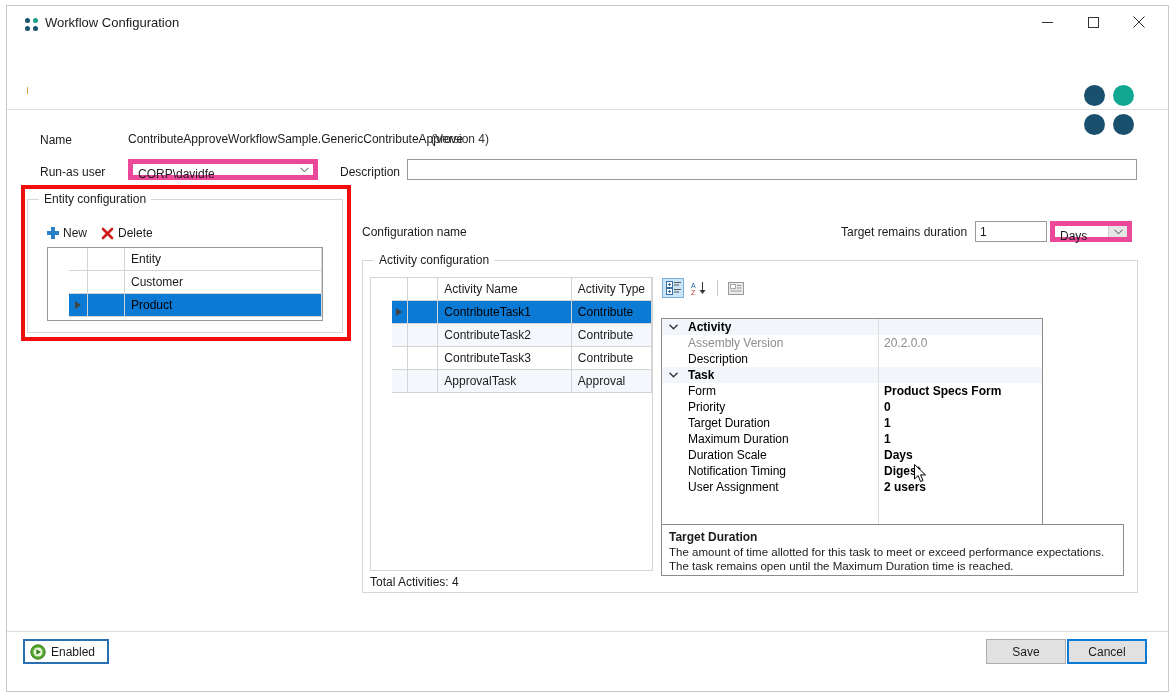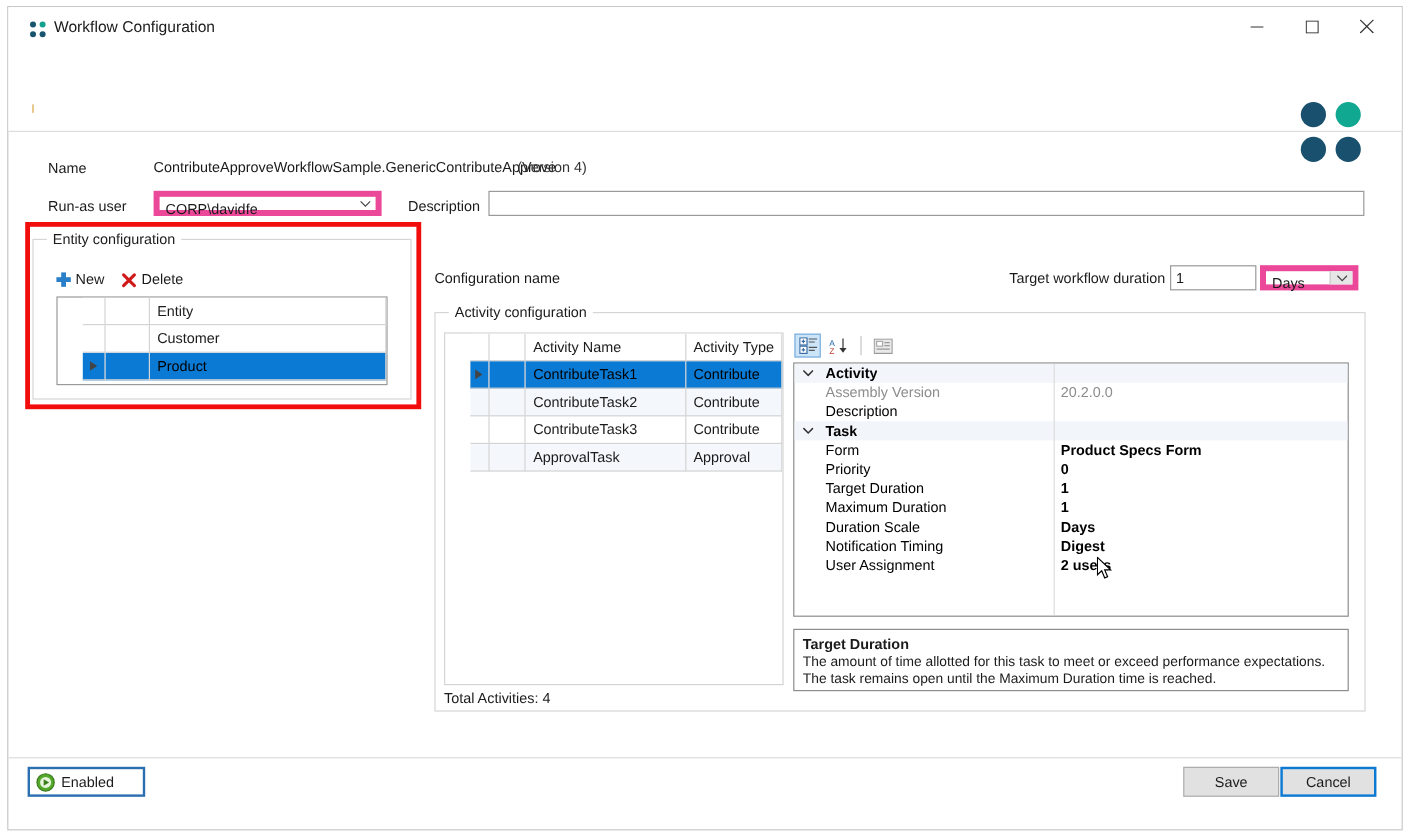"Target workflow duration" div.lbl { text: workflow -> remains }
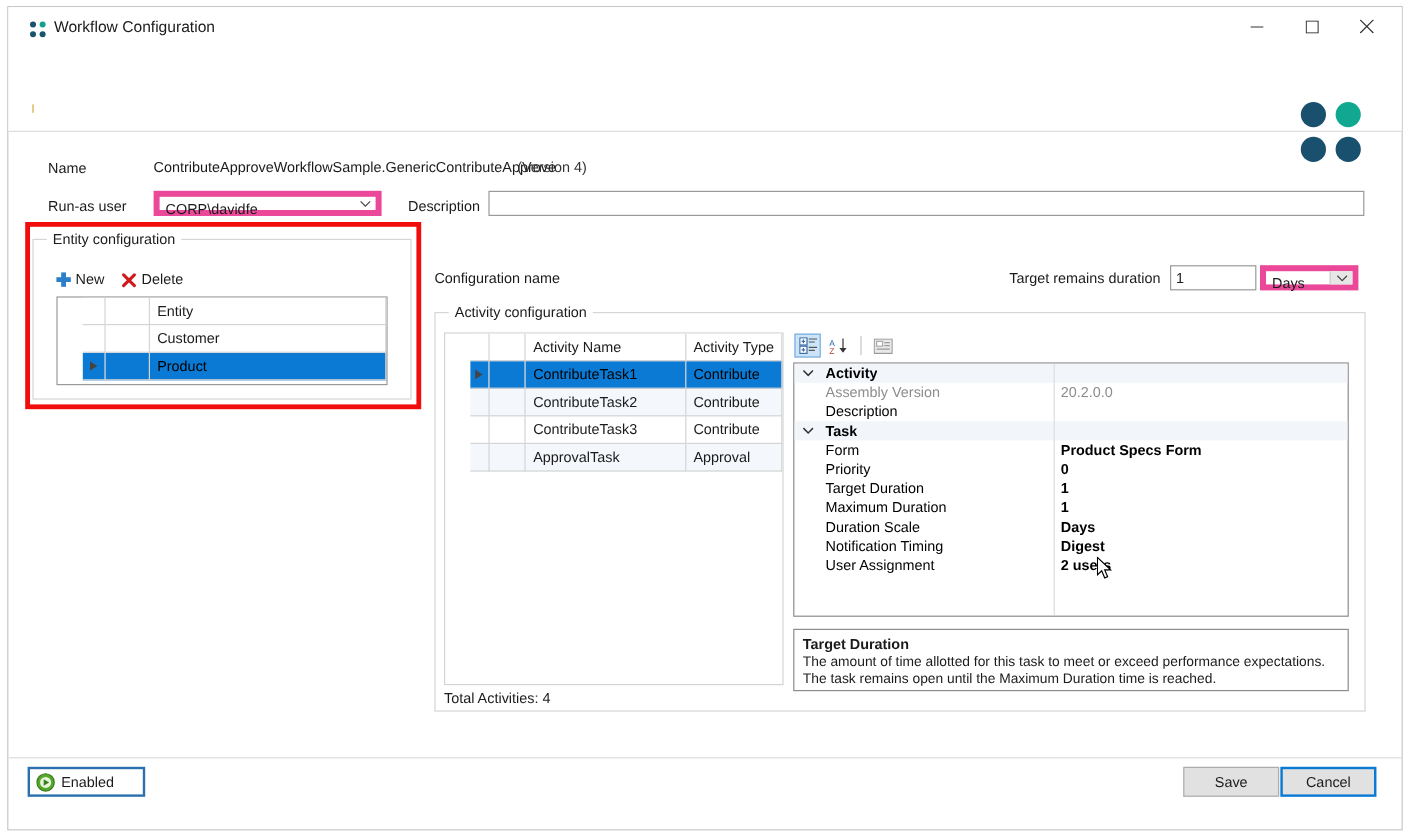"Activity" div.pgrid { top: 296px -> 312px; width: 463px -> 382px }
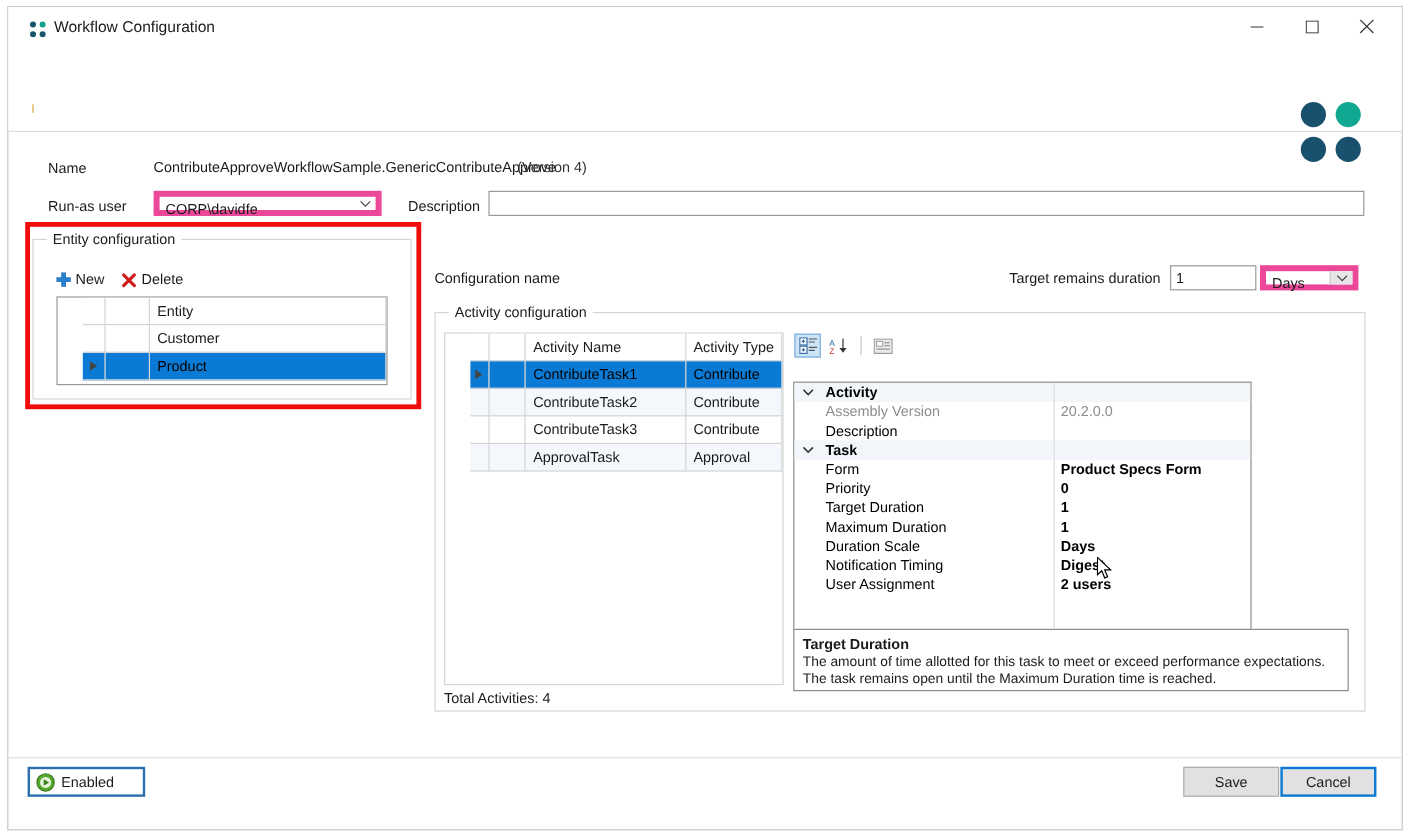"Enabled" div.btn { width: 98px -> 86px }
